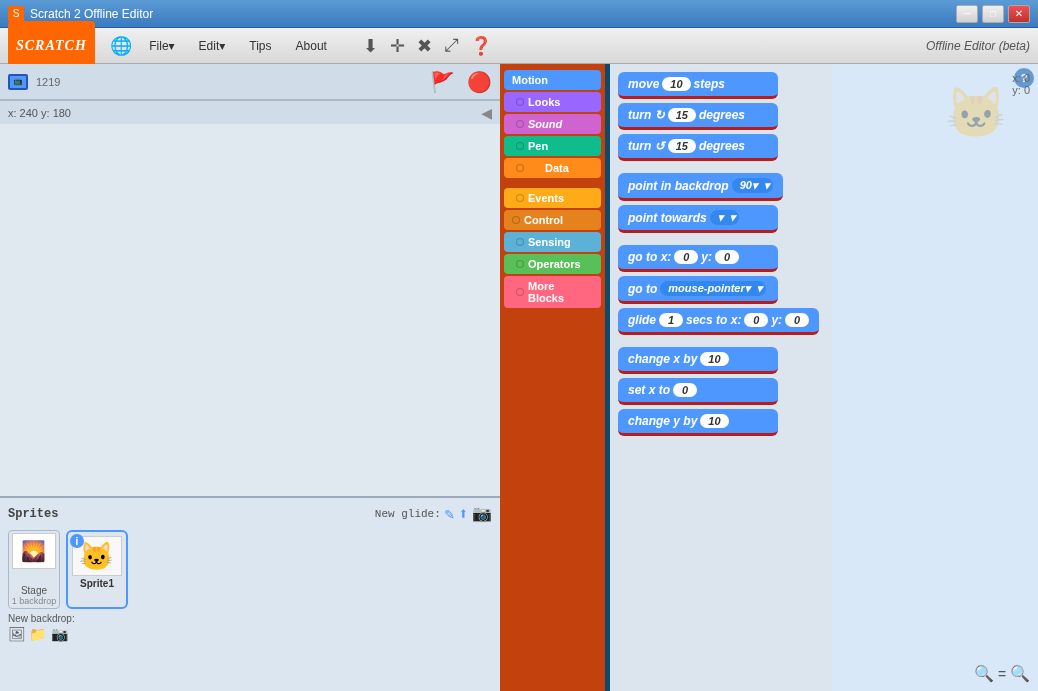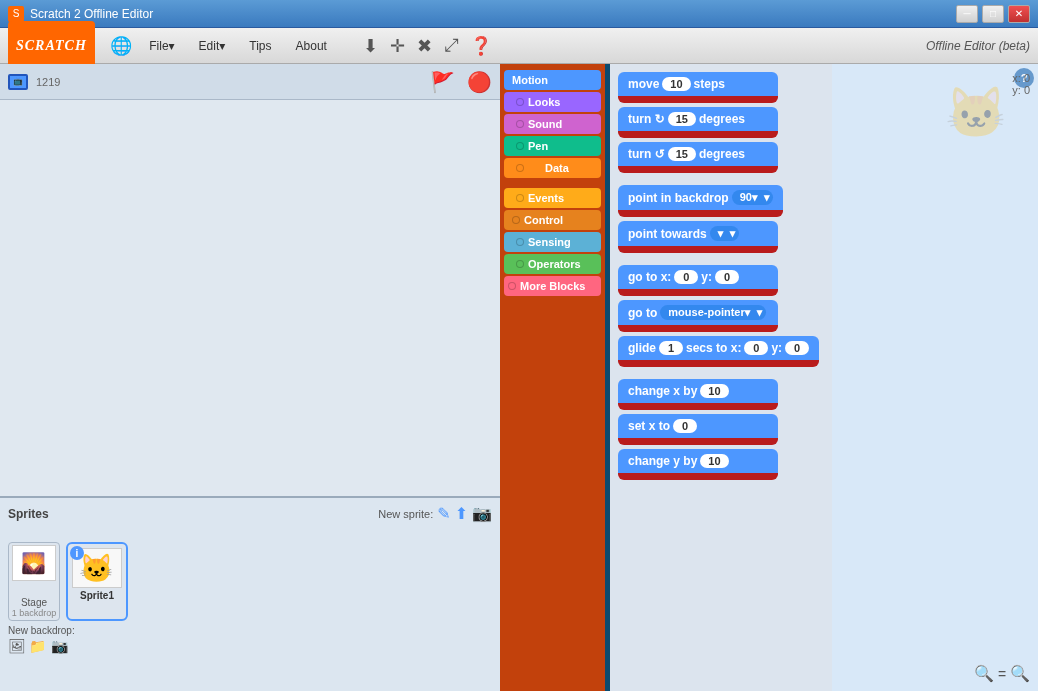"move" .block-motion { border-bottom: 7px solid #b91c1c -> 3px solid #b91c1c; font-style: none -> italic }
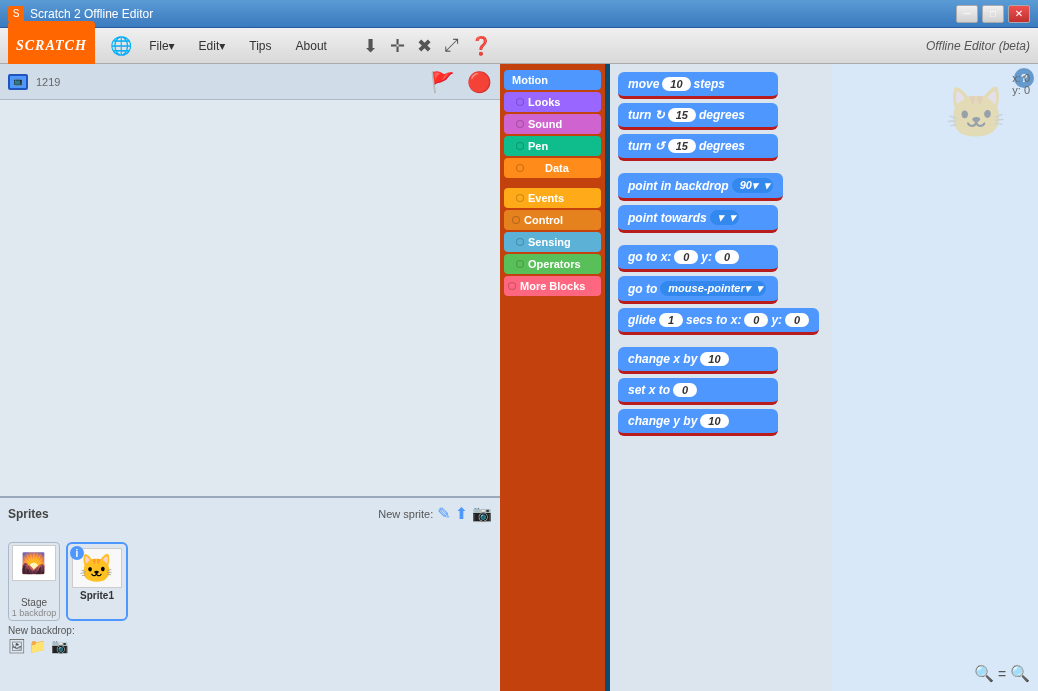"x: 240 y: 180" div.stage-coords { html: none -> <div> <span>x: 240 y: 180</span> <span>◀</span> </div> }
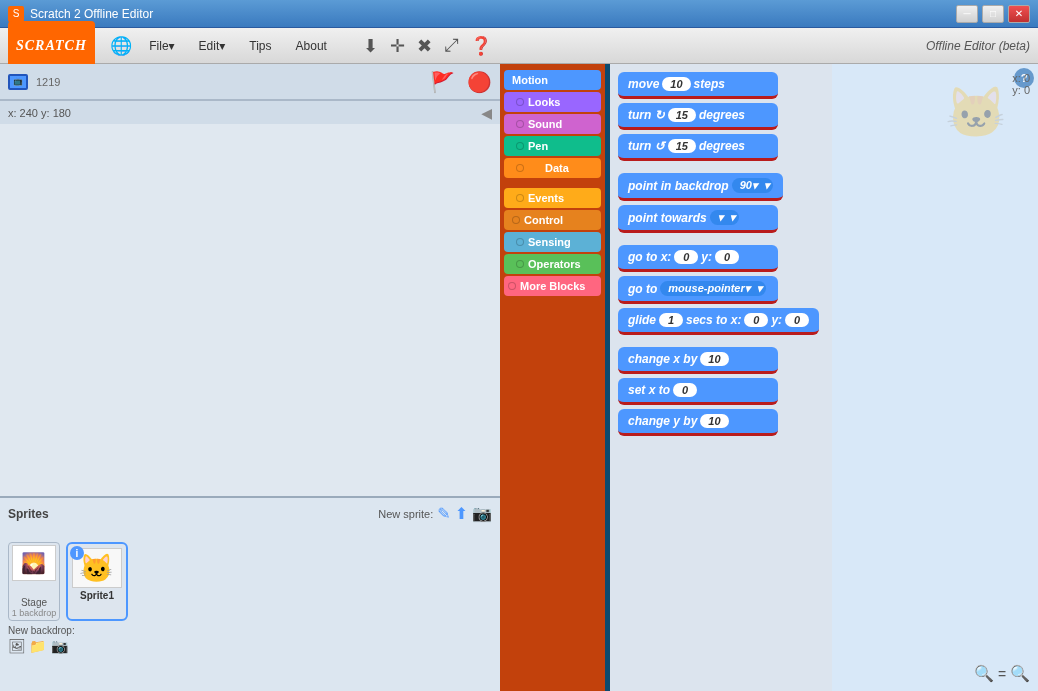"Sound" div.cat-btn { font-style: none -> italic }
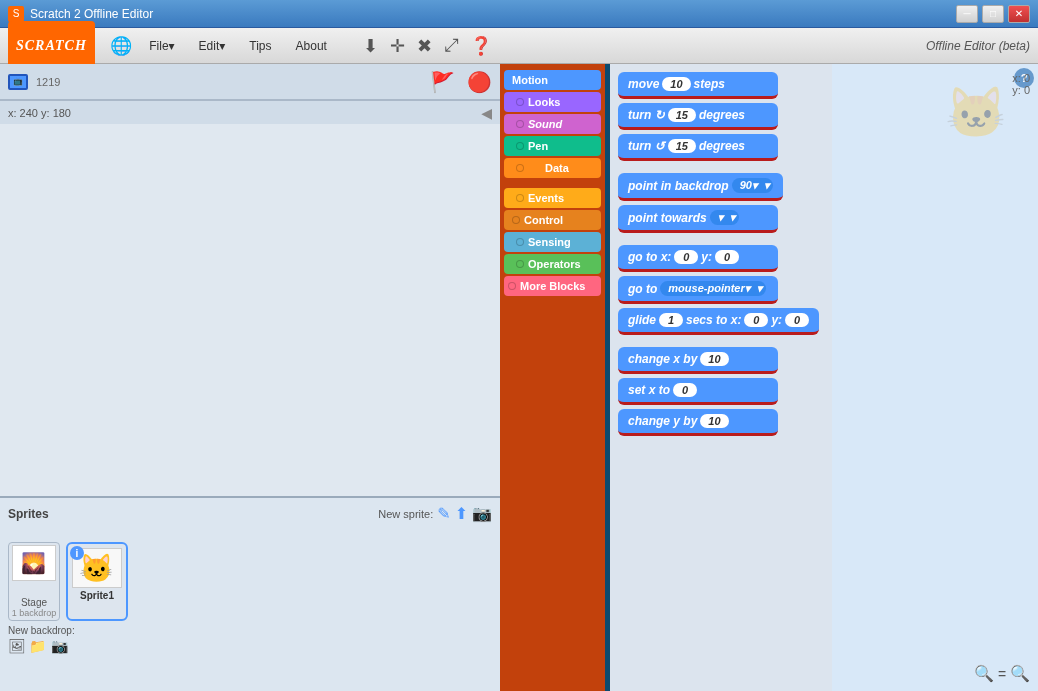"More Blocks" div.cat-btn { padding-left: 4px -> 12px }
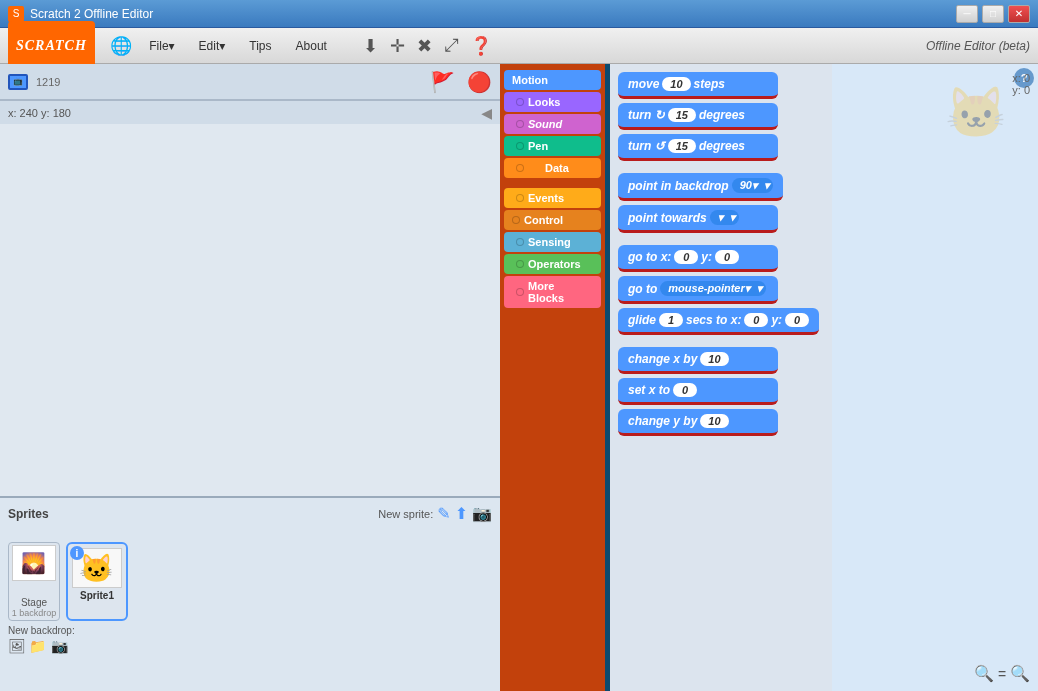"Sprites" .sprites-header { font-family: none -> Liberation Mono, monospace; margin-bottom: 19px -> 6px }
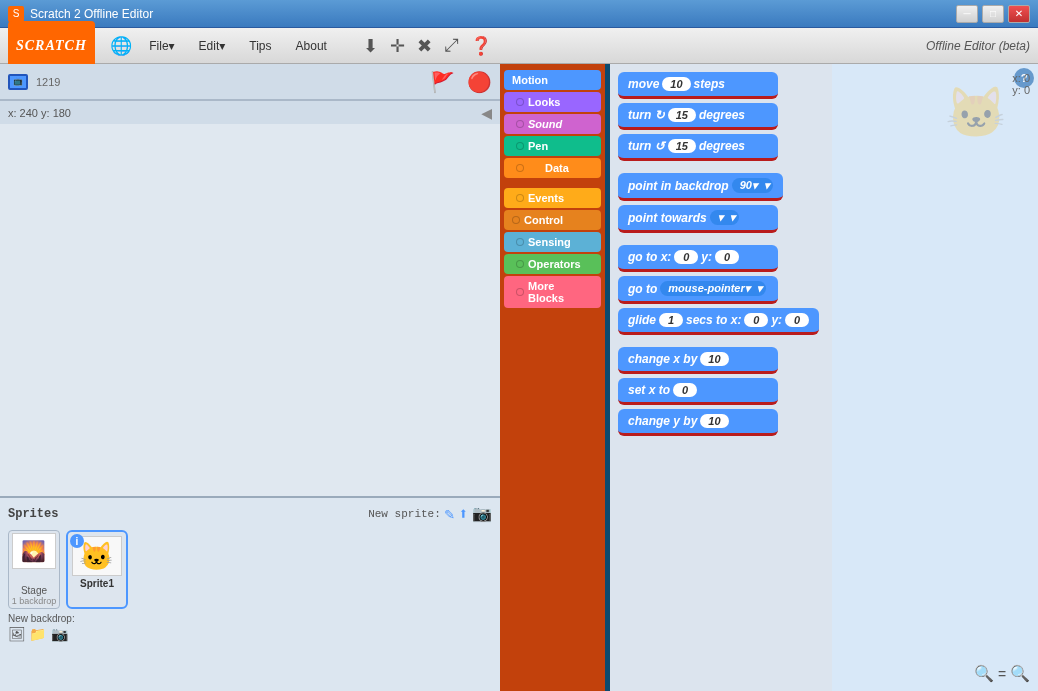"New sprite:" span.new-sprite-label { text: sprite -> glide }
